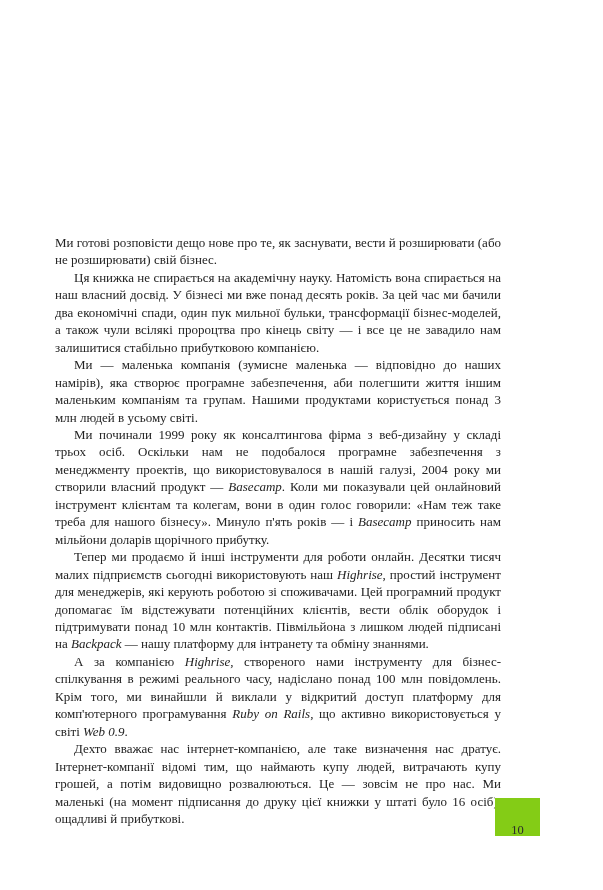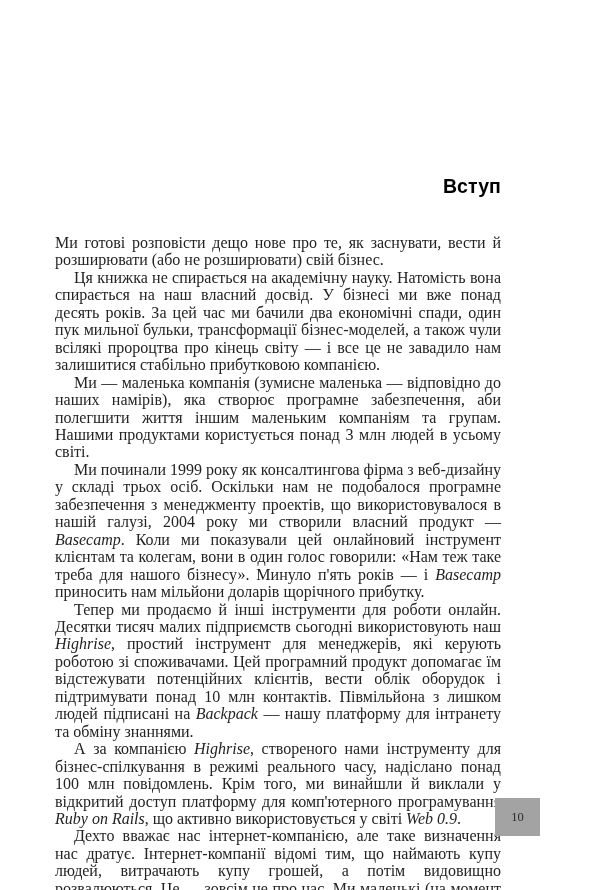"Вступ" div.chapter-title { html: <div>Вступ</div> -> none }
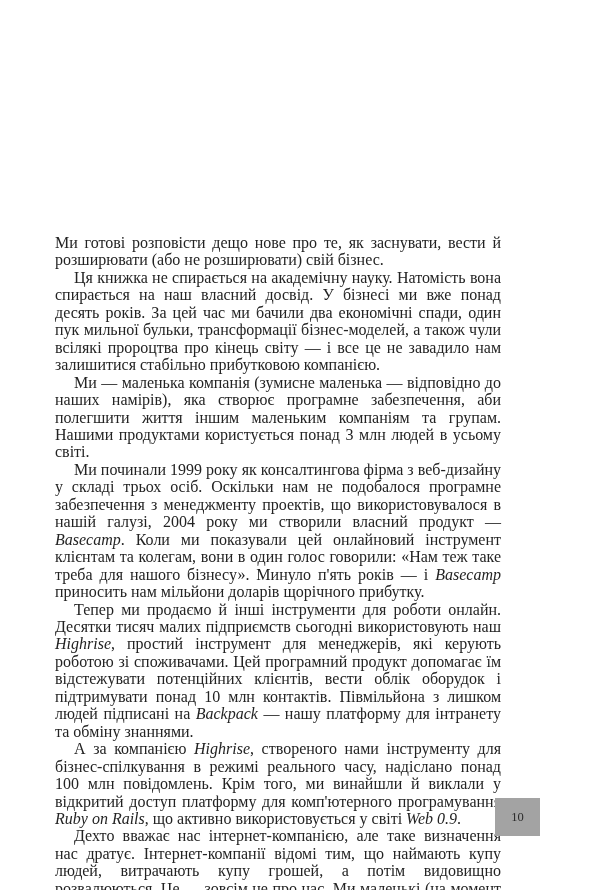"Ми готові розповісти дещо нове" .para { font-size: 16px -> 13px }
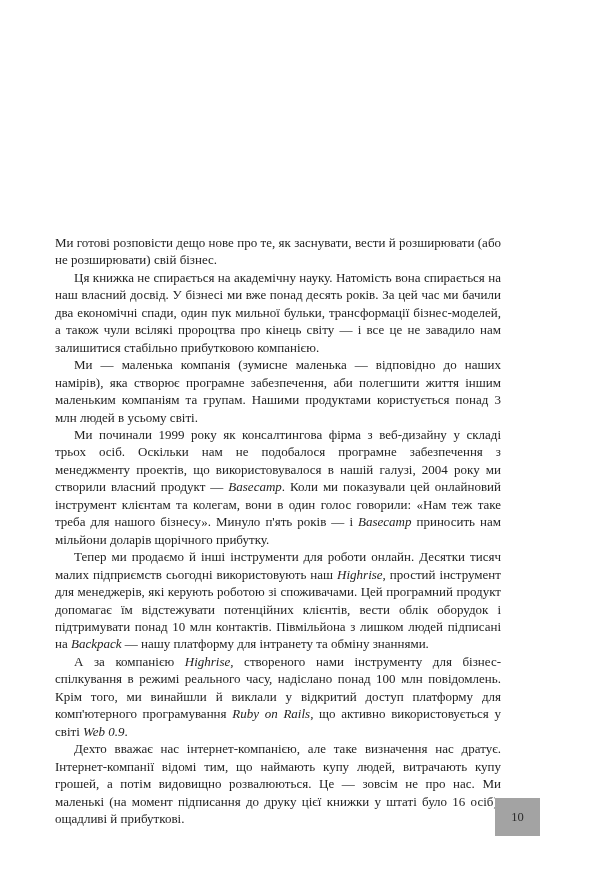"10" div.page-number-box { align-items: none -> flex-end; background: #a3a3a3 -> #84cc16 }
